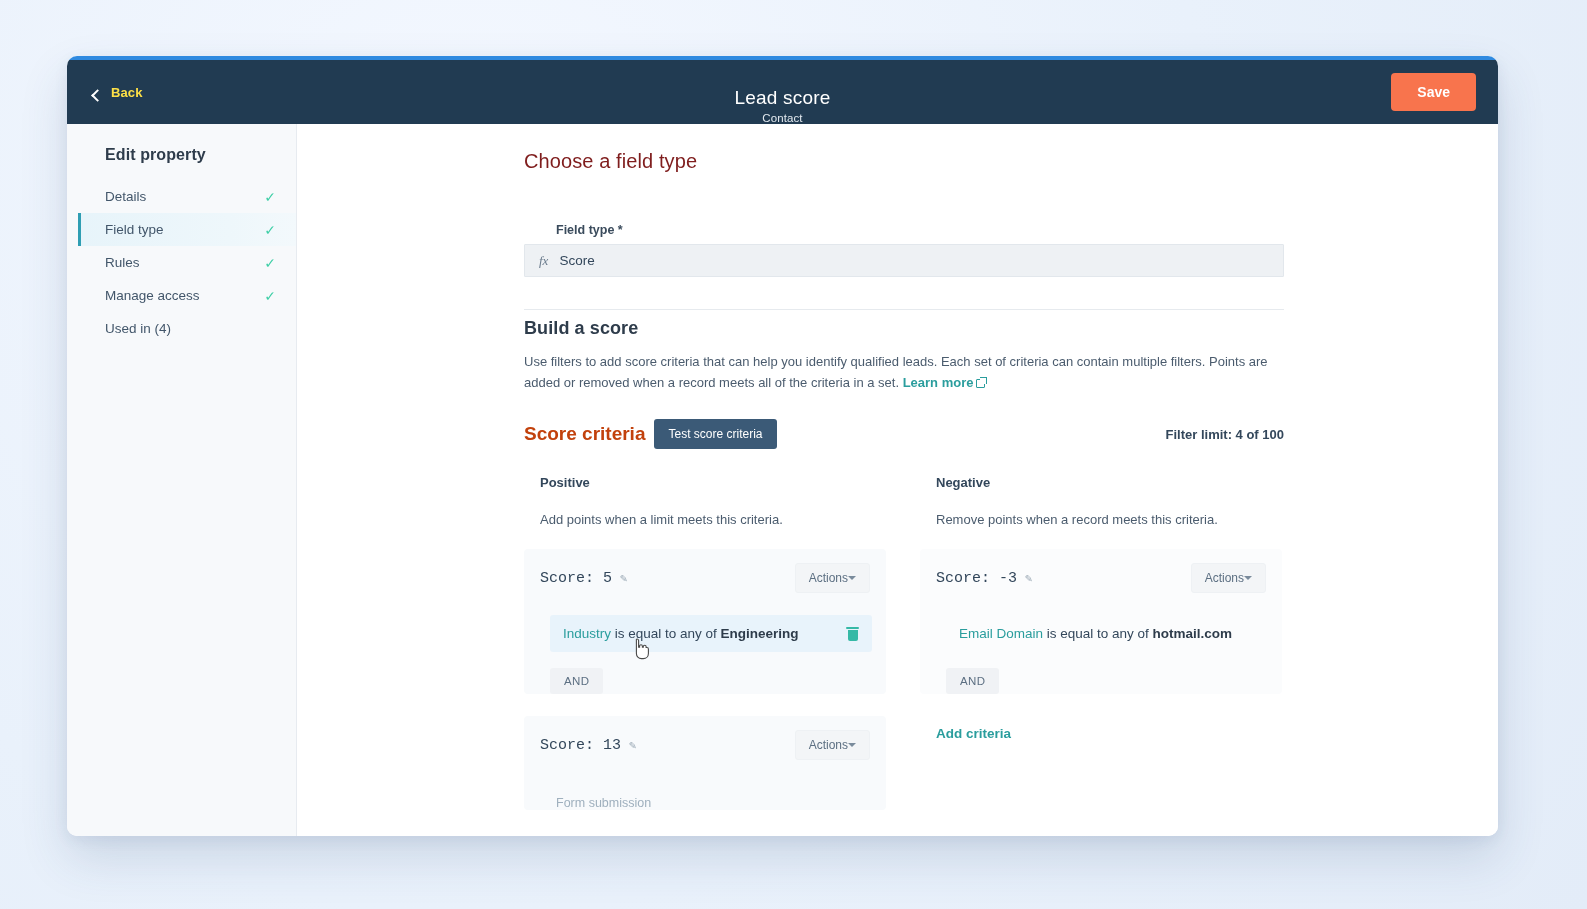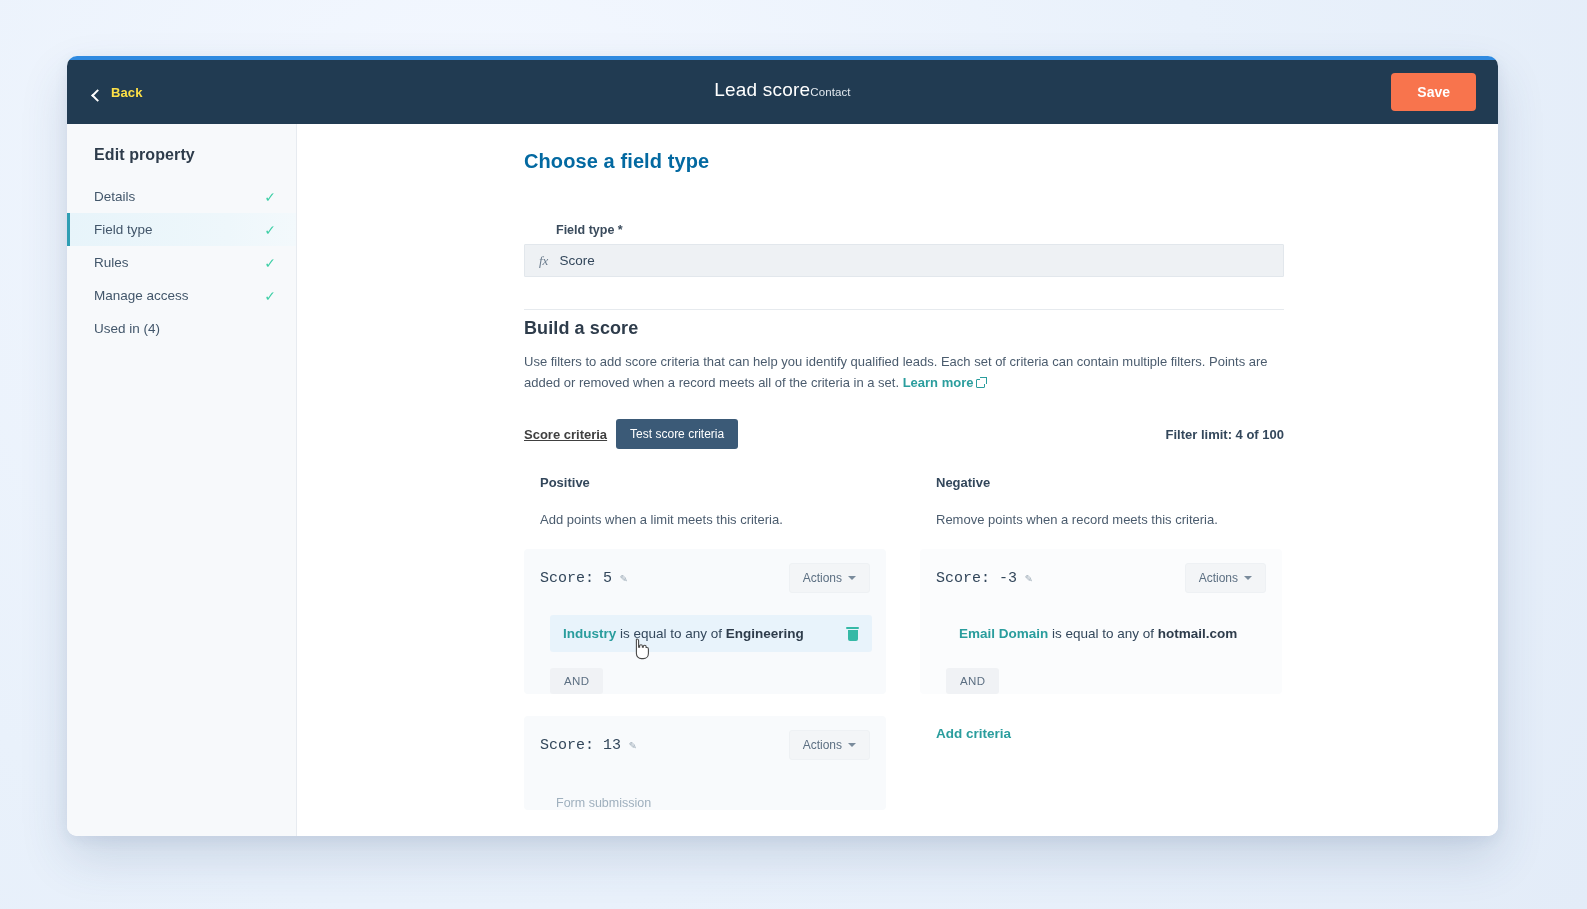"Lead score" .topbar-titles { flex-direction: row -> column; top: 0 -> 16px }
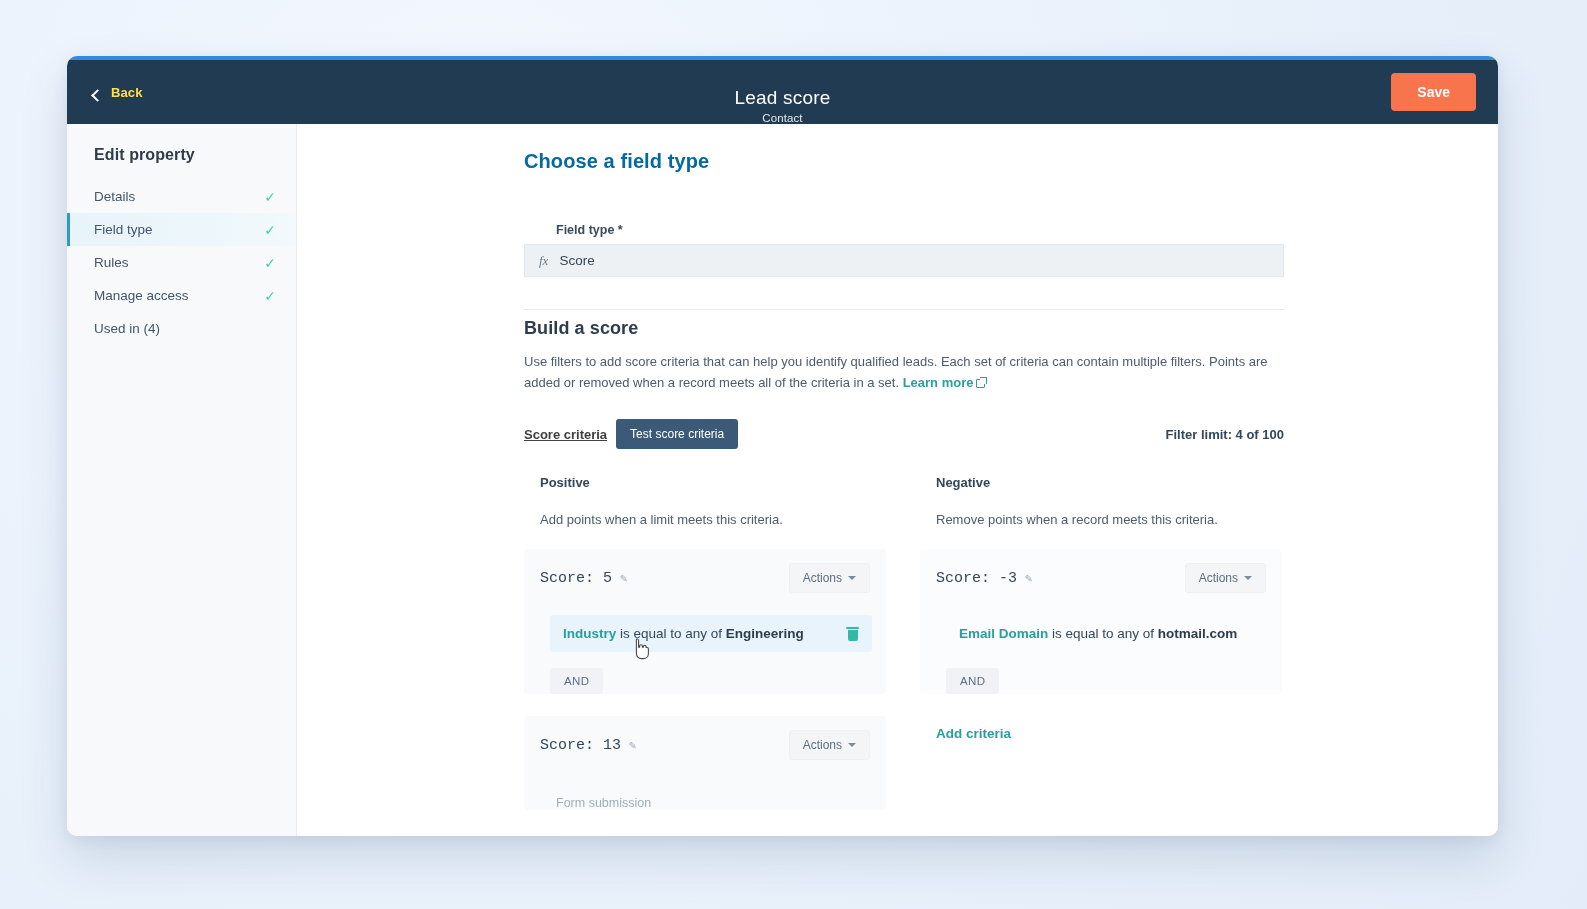"Edit property" .sidebar { padding-left: none -> 11px }
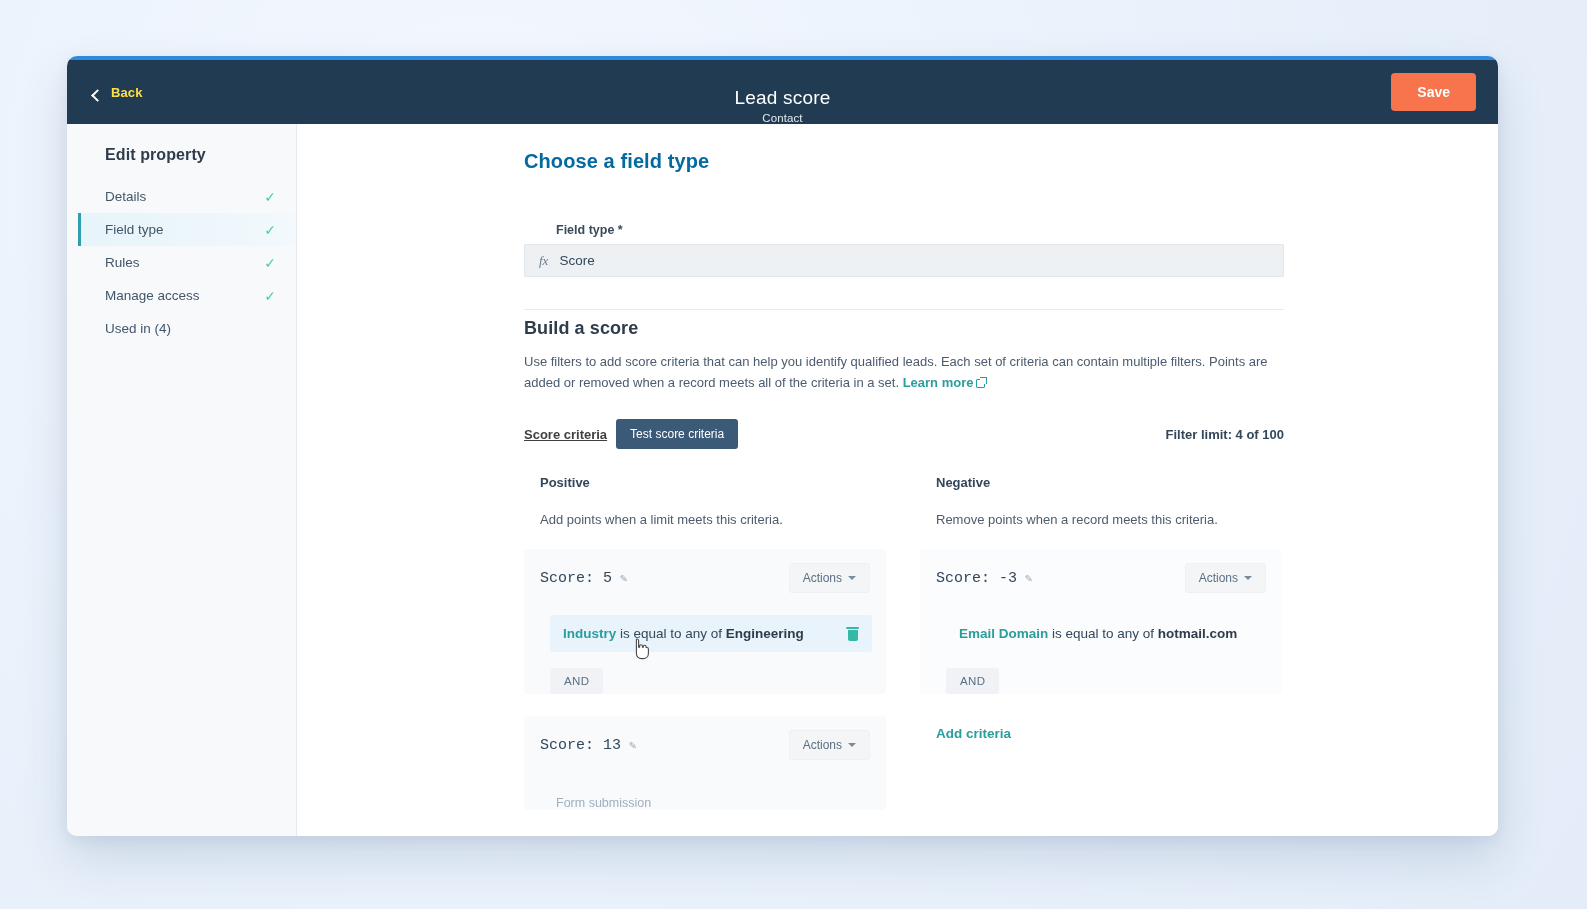"Choose a field type" .section-h1 { color: #0369a1 -> #7f1d1d; font-weight: bold -> normal }
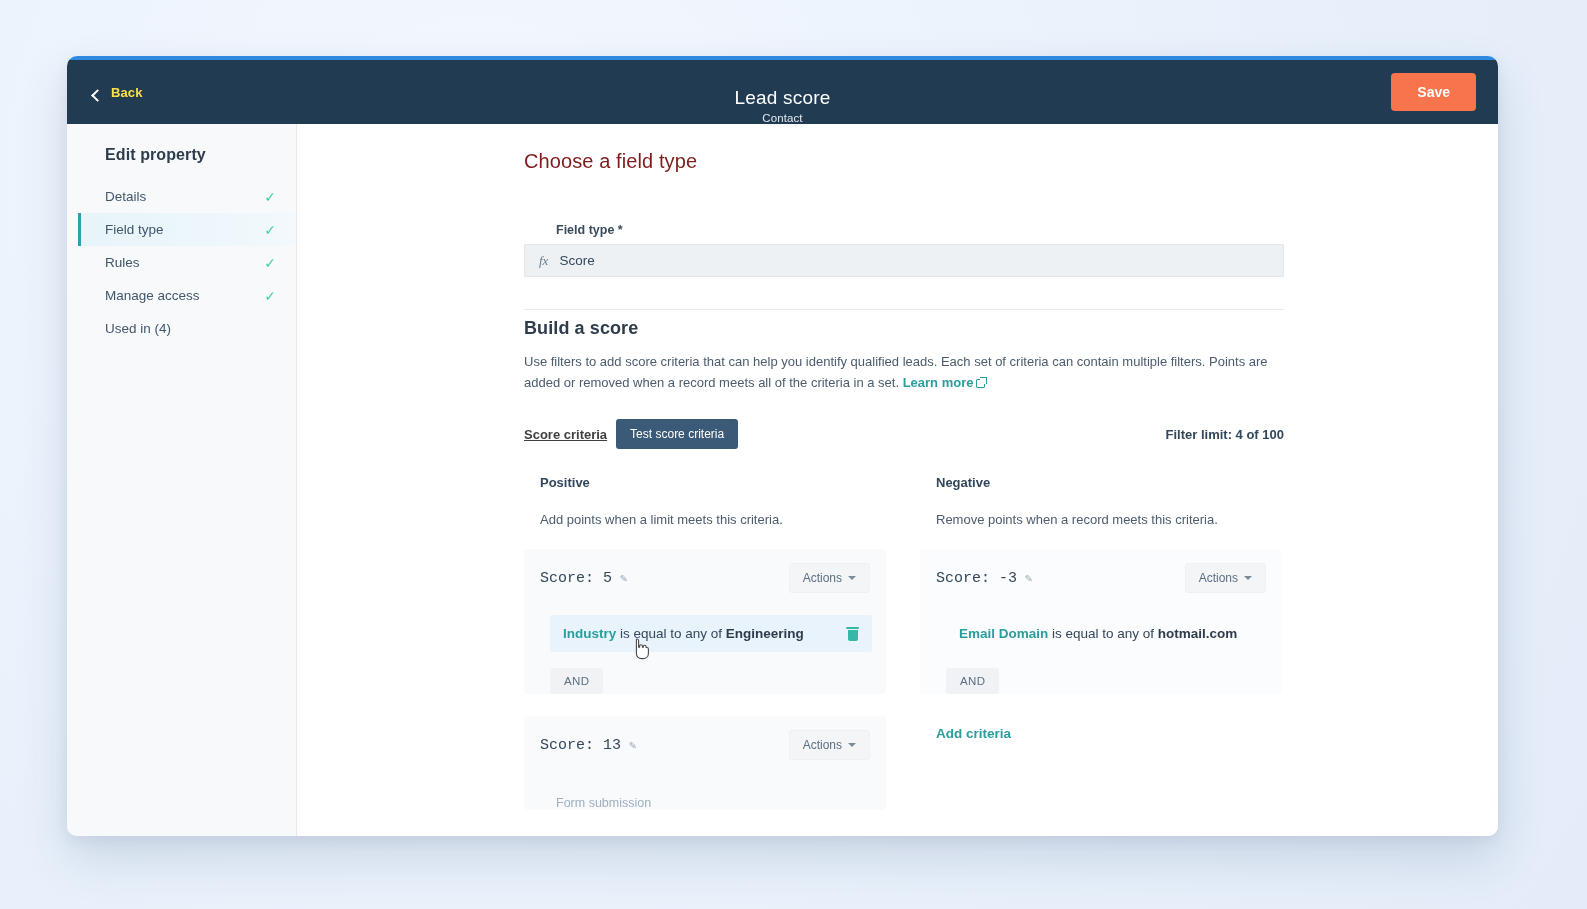"Score criteria" .criteria-bar-label { color: #404040 -> #c2410c; font-size: 13px -> 19px; text-decoration: underline -> none }
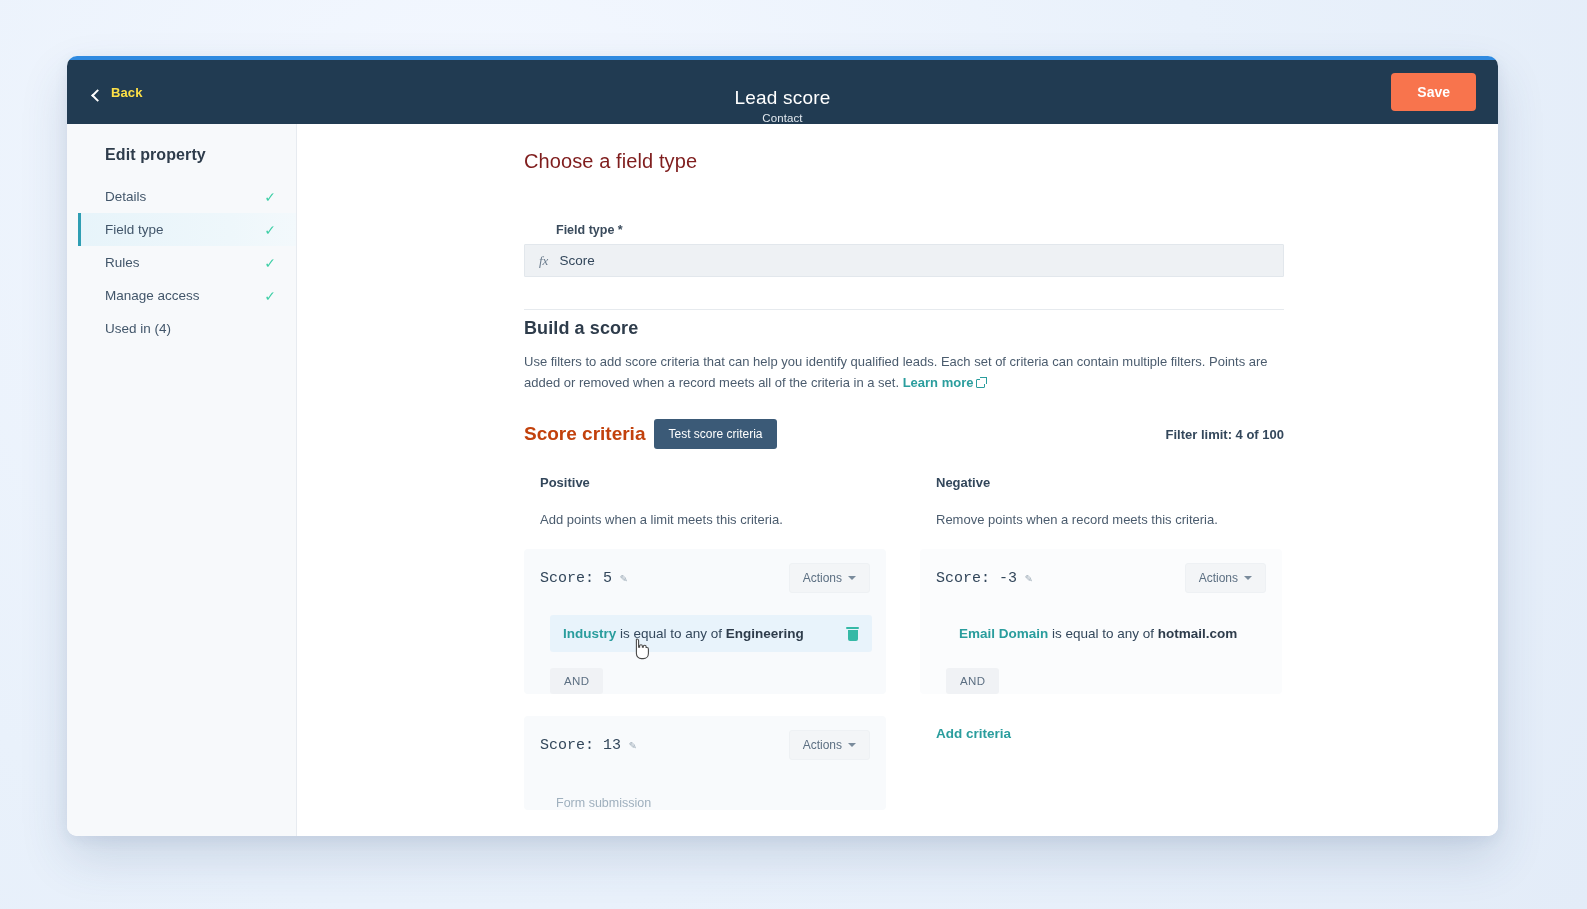"Actions" .actions-btn { gap: 6px -> none }
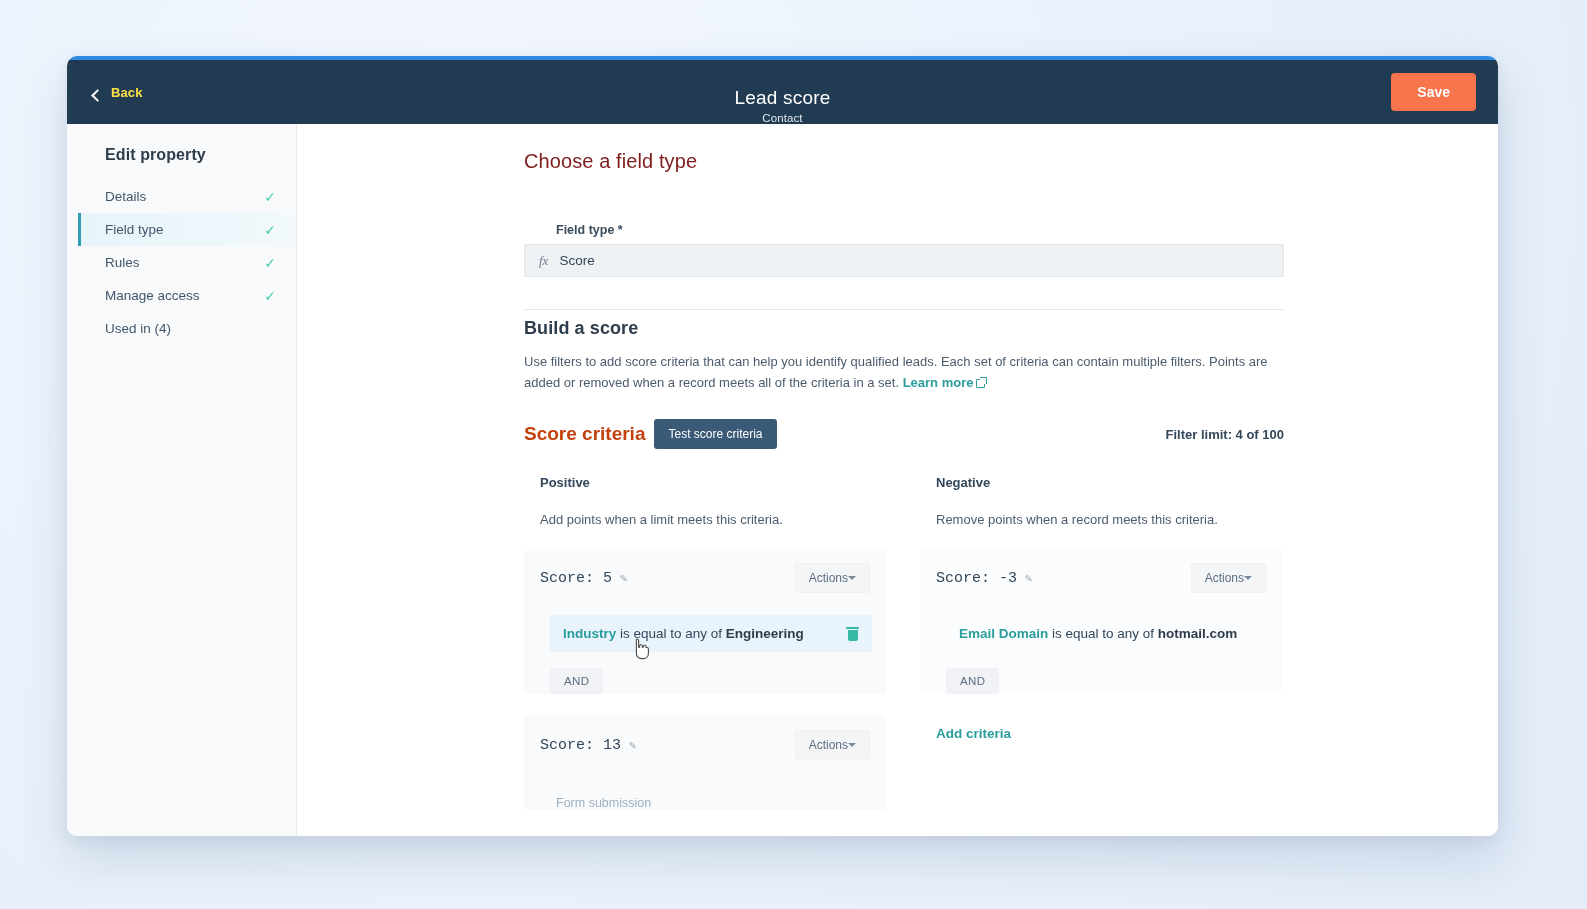"Industry" .filter-prop { font-weight: bold -> normal }
